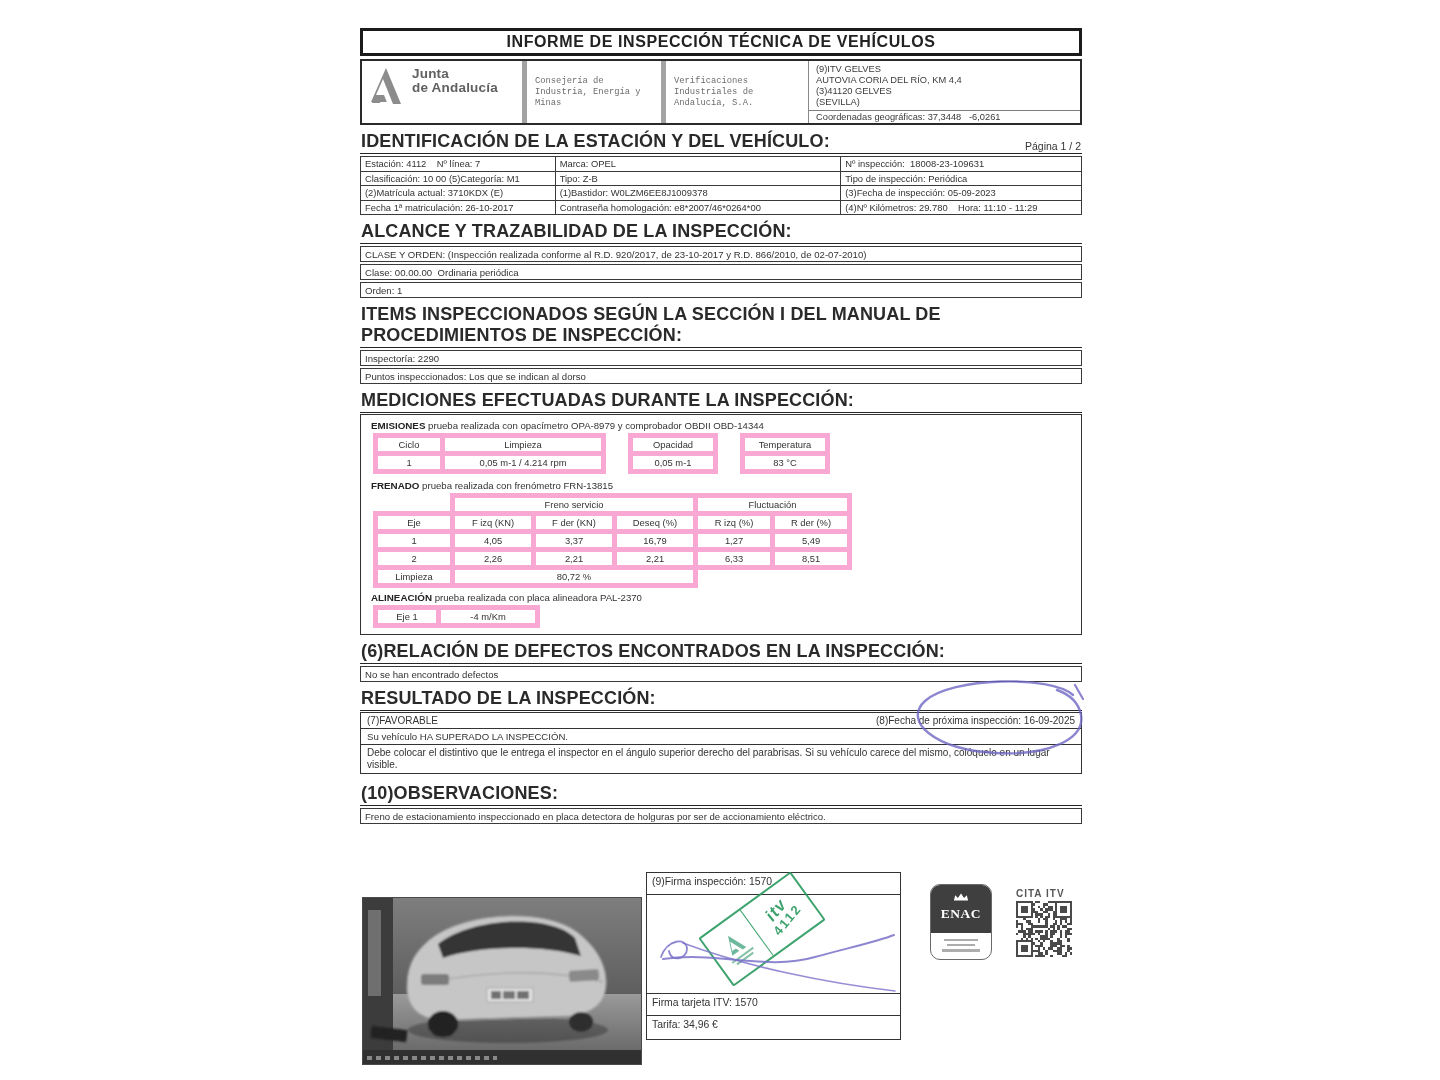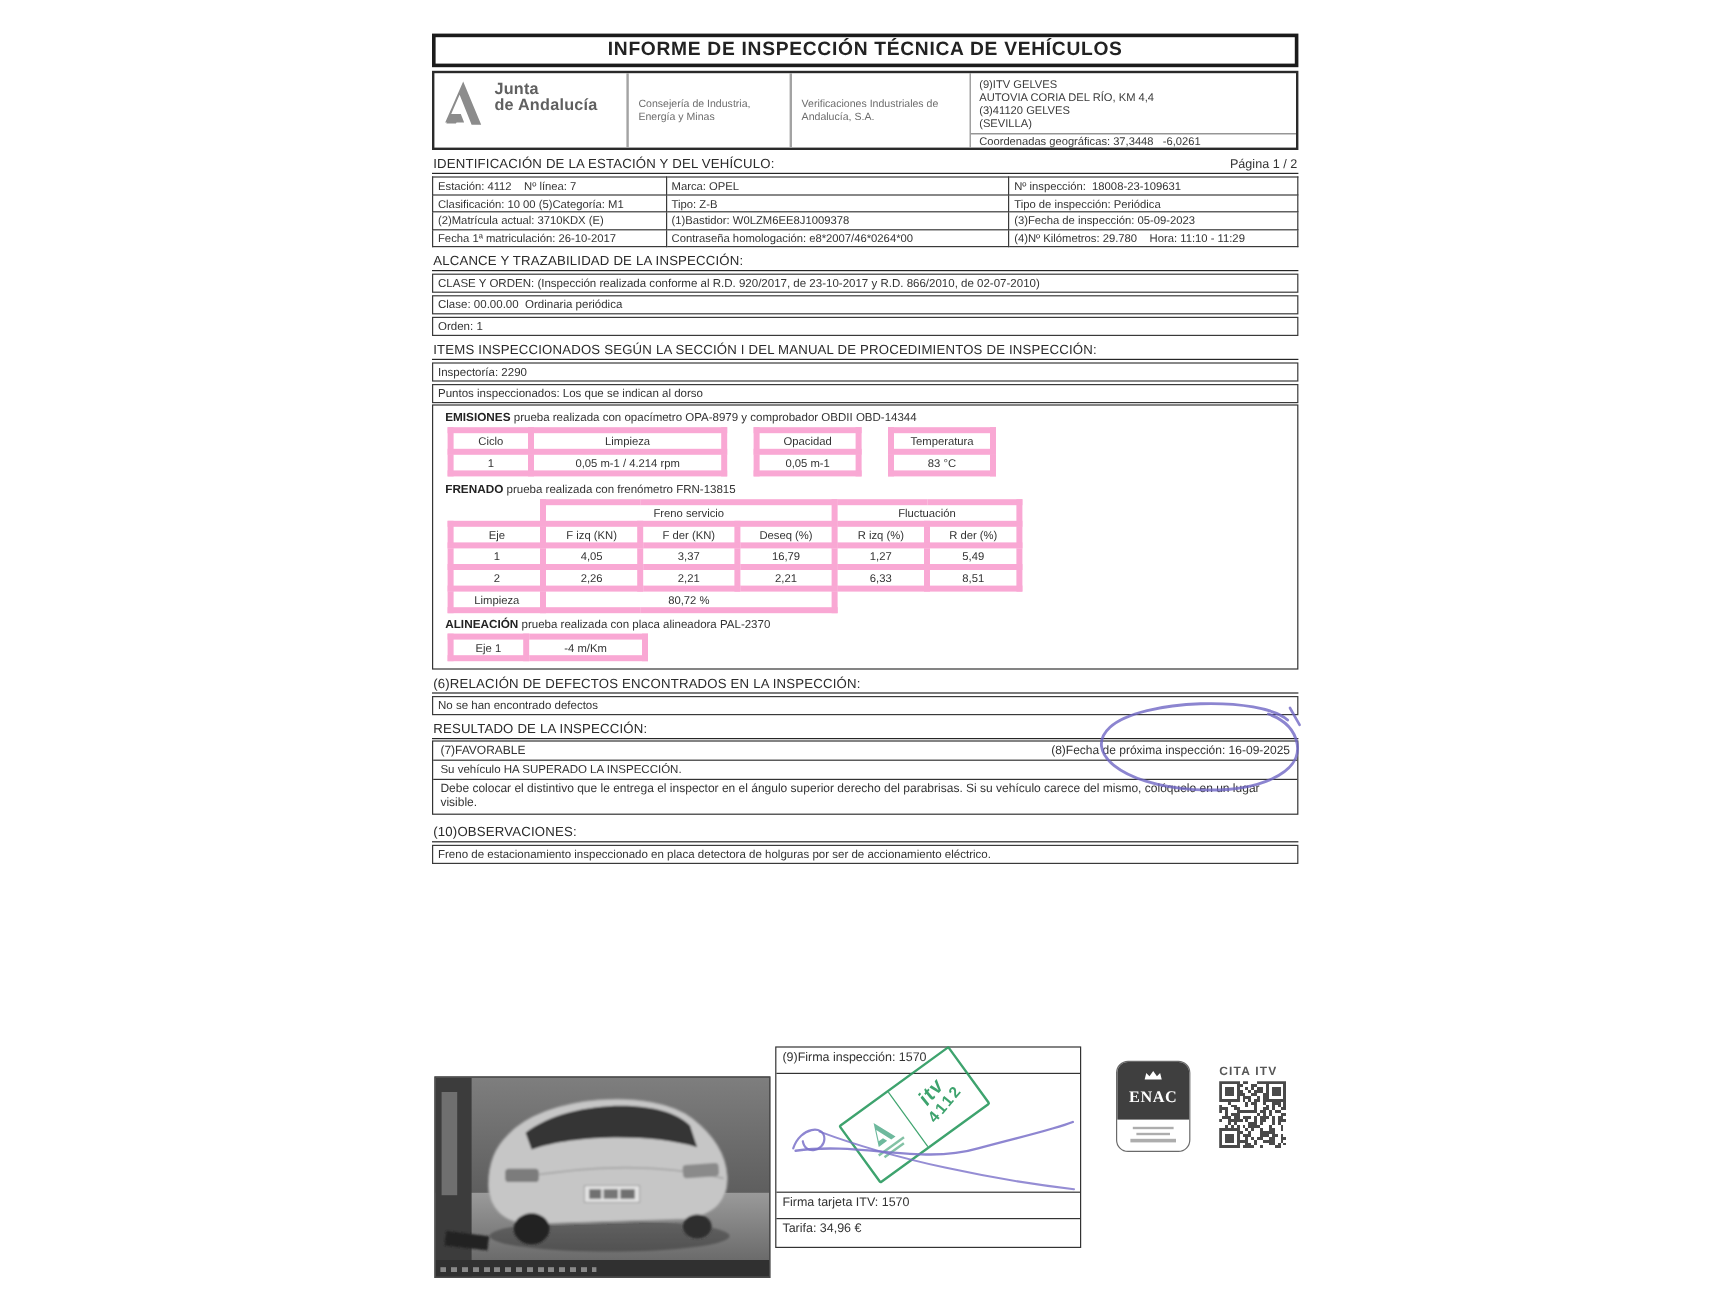"(9)ITV GELVES" .addr-cell { justify-content: center -> flex-start }
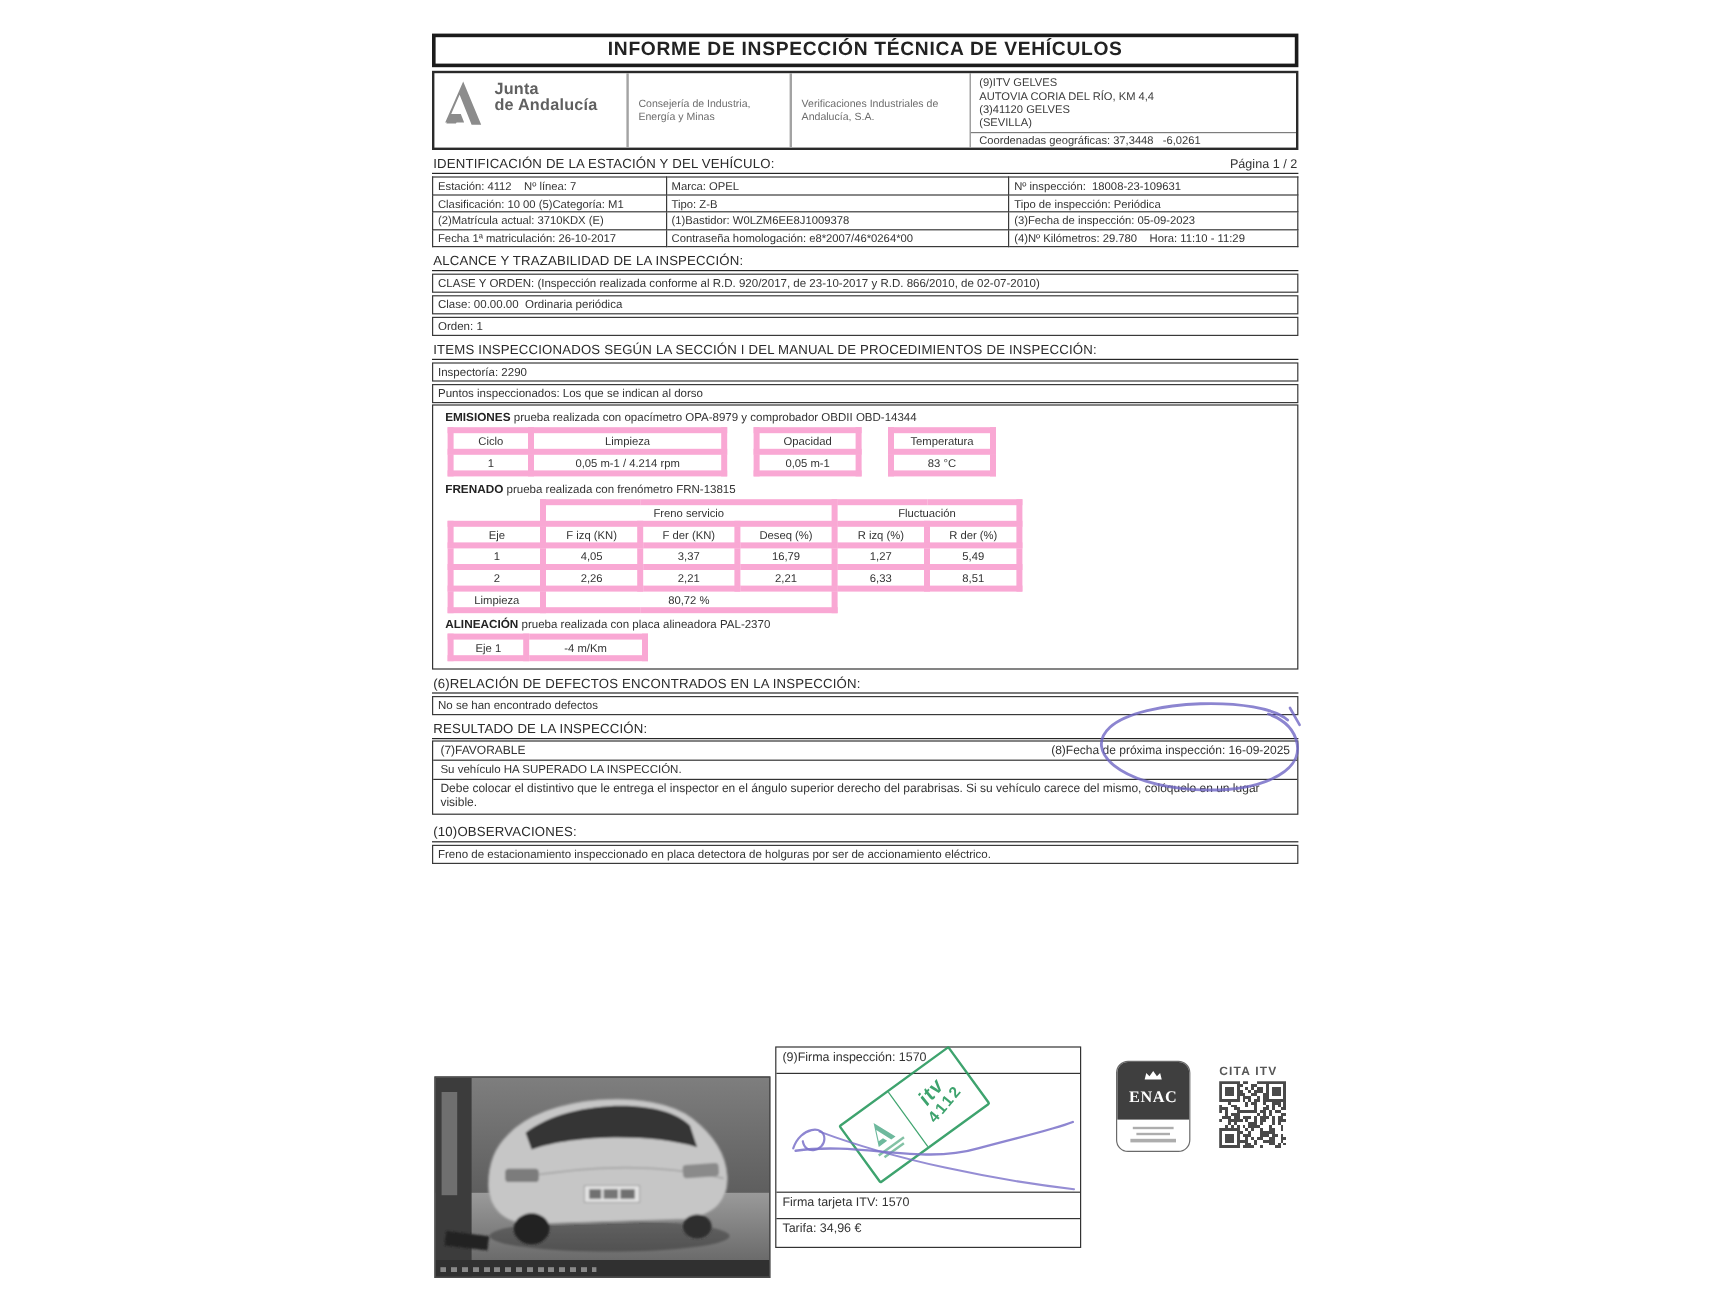"Consejería de Industria, Energía y" .hd-cell { border-left: 2px solid #a3a3a3 -> 5px solid #a3a3a3; font-family: none -> Liberation Mono, monospace }
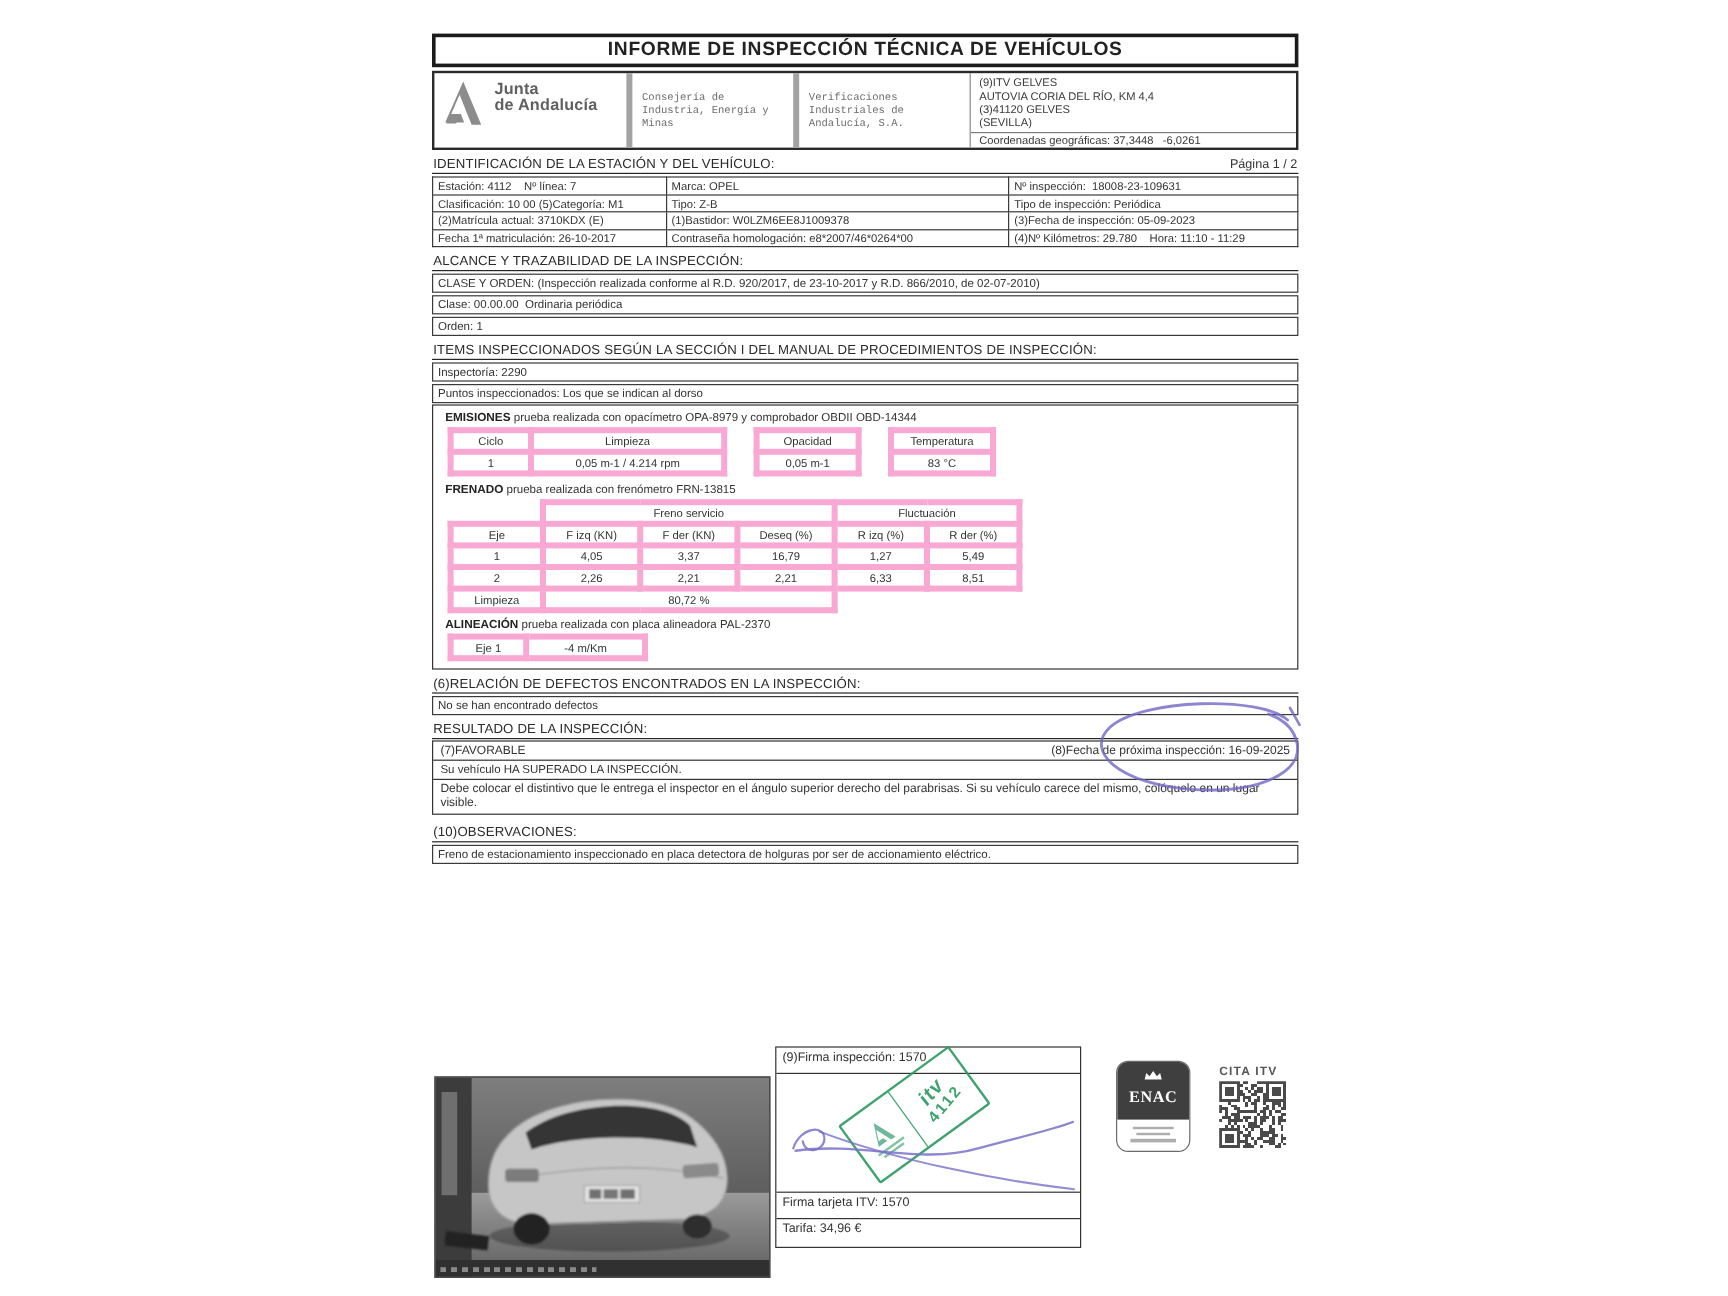"IDENTIFICACIÓN DE LA ESTACIÓN Y" .sec-heading .h { font-size: 11px -> 18px; font-weight: normal -> bold }
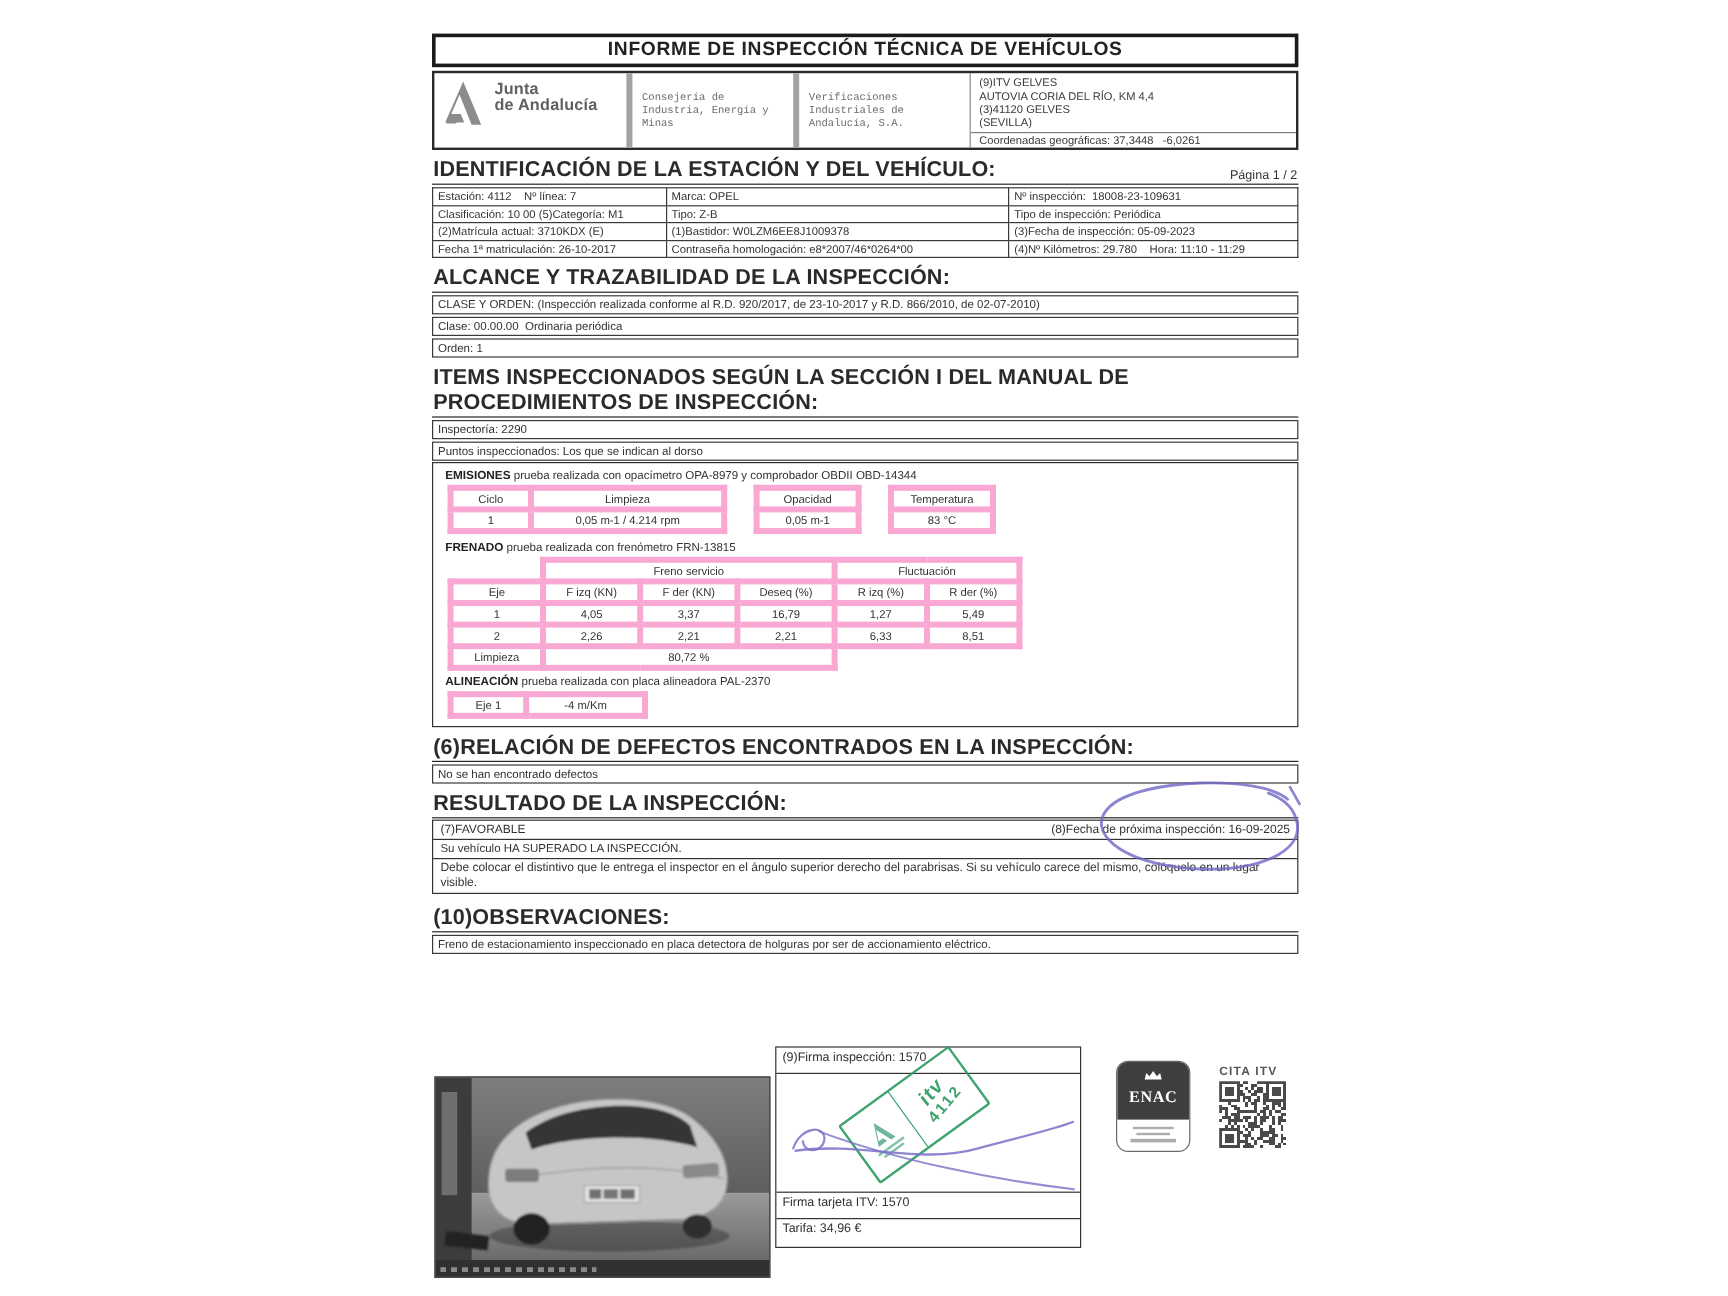"MEDICIONES EFECTUADAS DURANTE LA" div.sec-heading { html: none -> <div> <span>MEDICIONES EFECTUADAS DURANTE LA INSPECCIÓN:</span> </div> }
